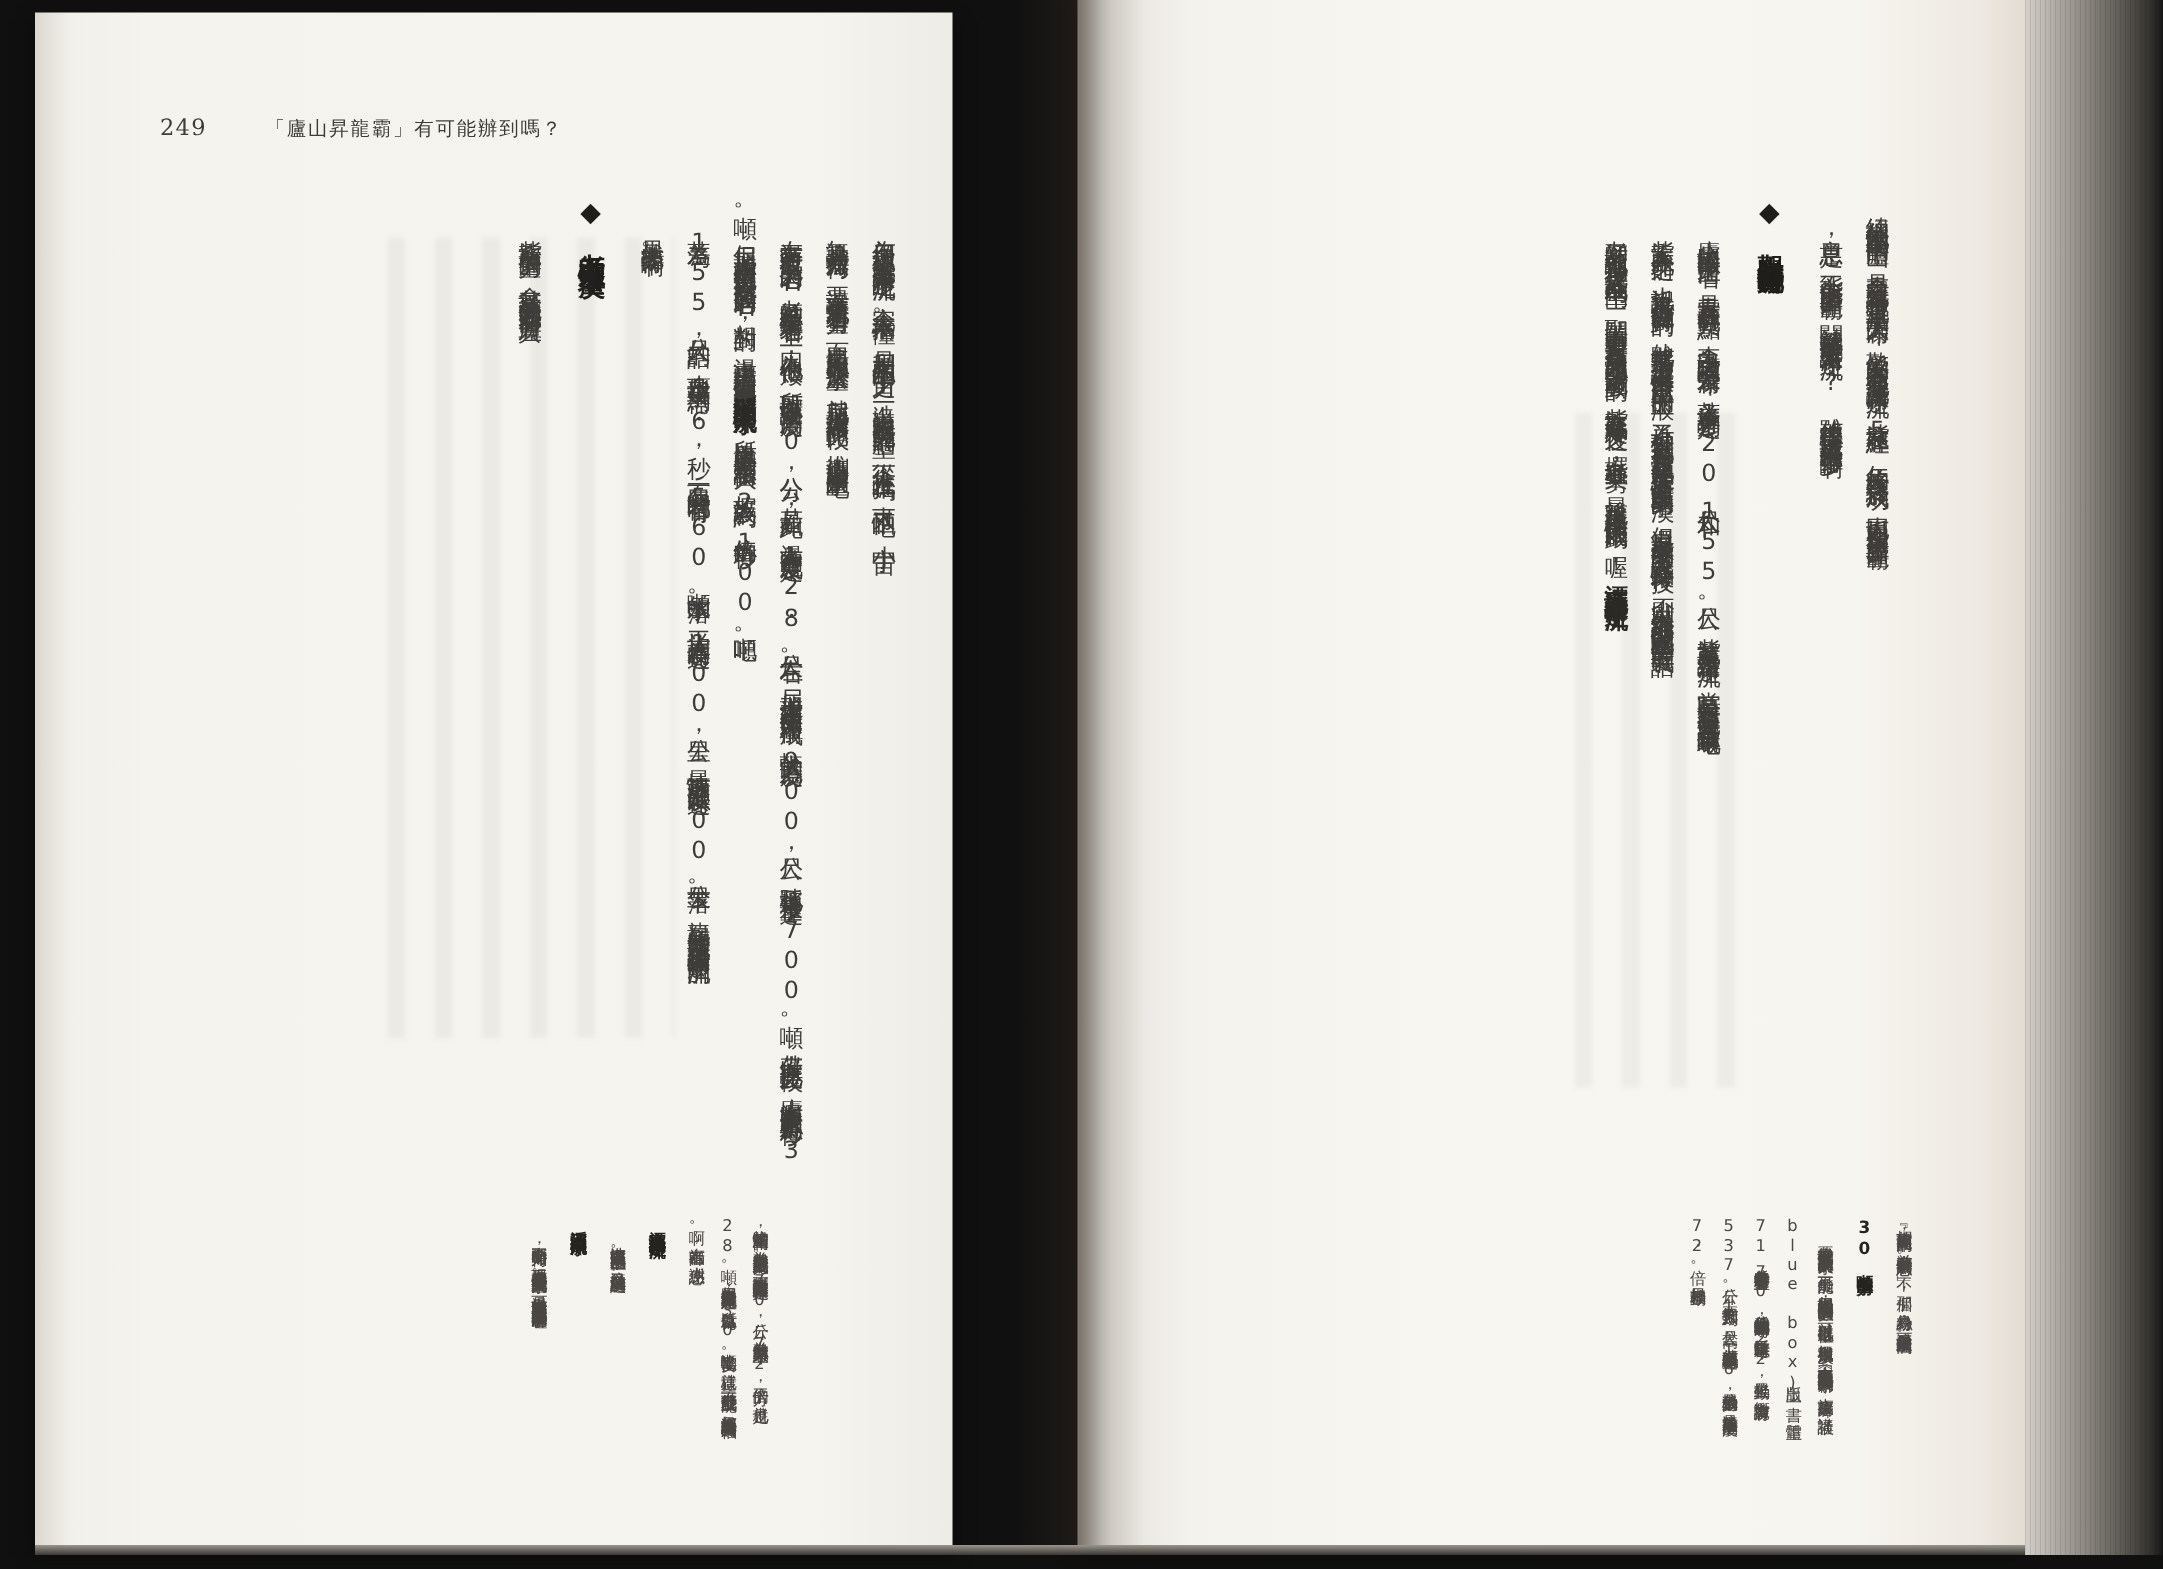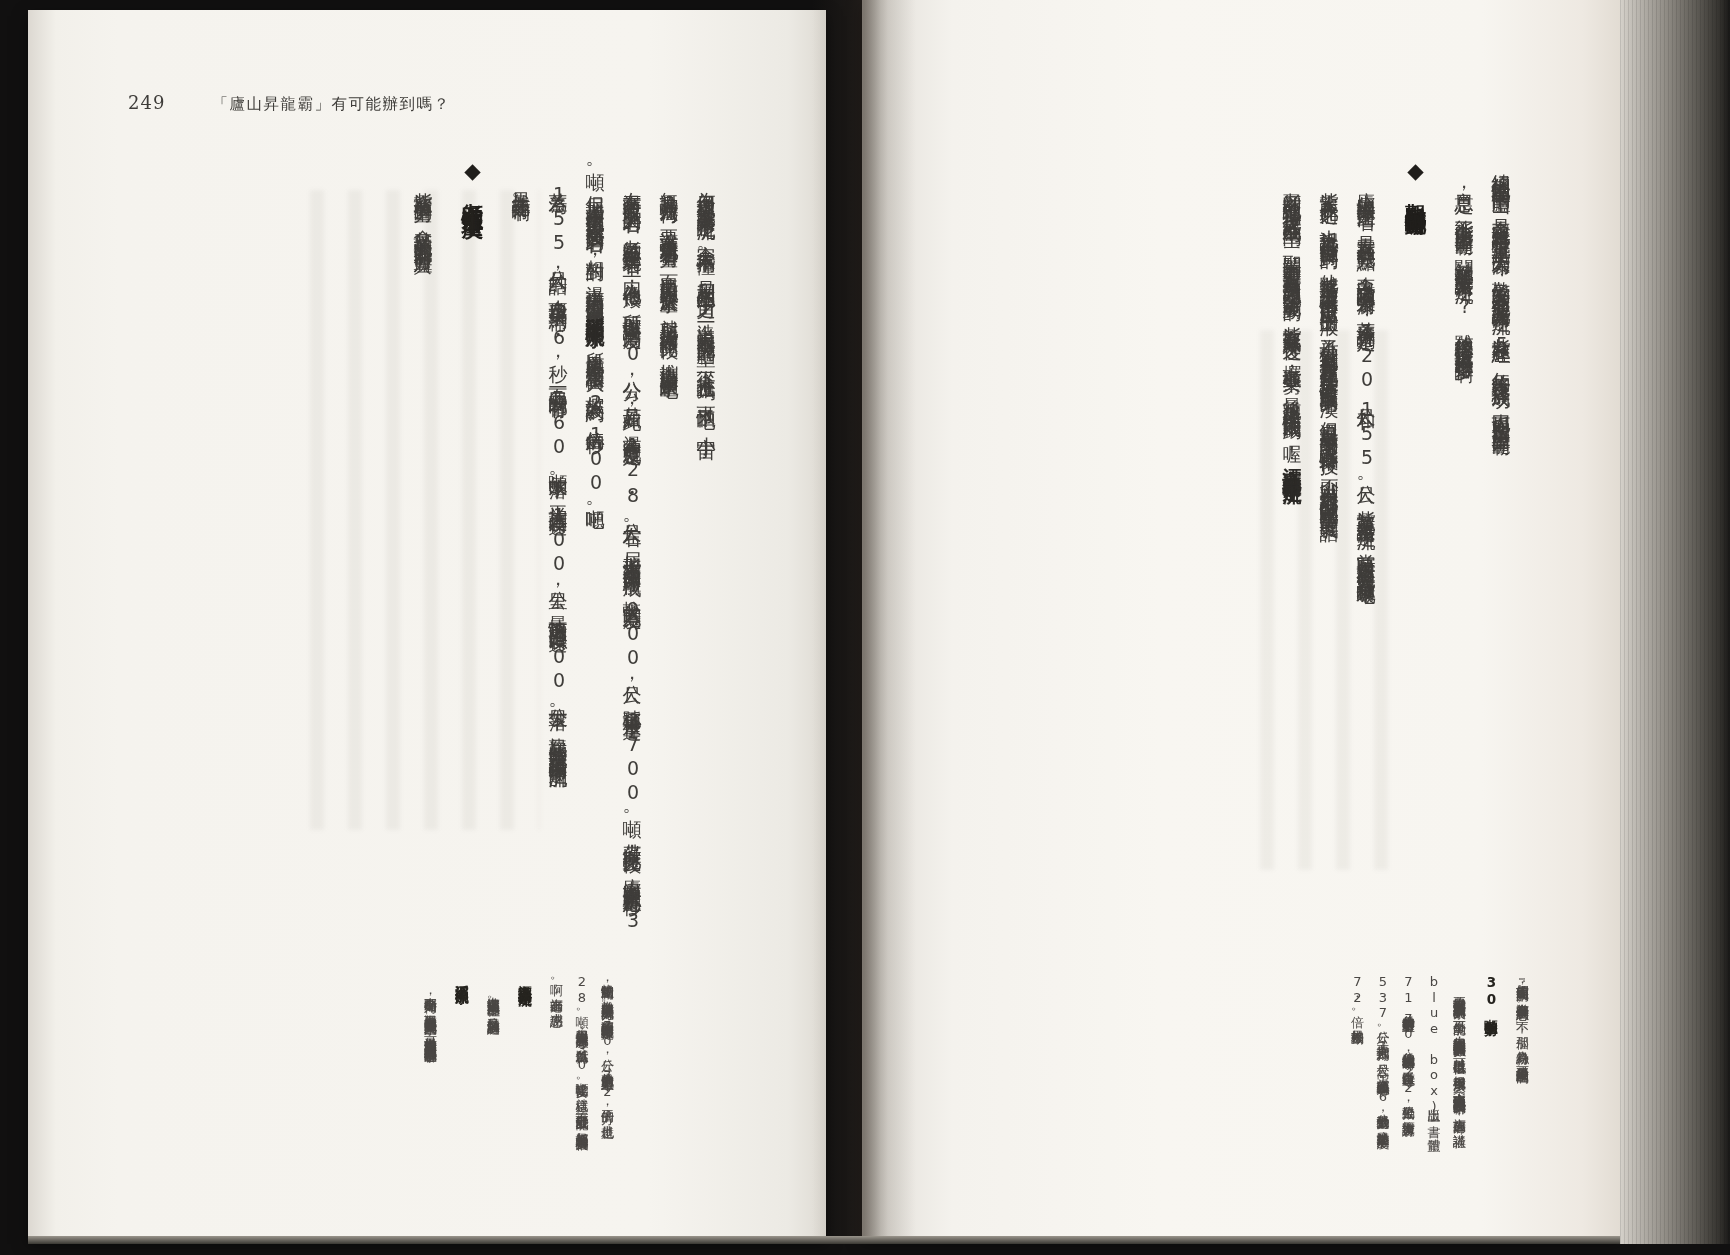"249 「廬山昇龍霸」有可能辦到嗎？" .page-left { width: 798px -> 734px }
